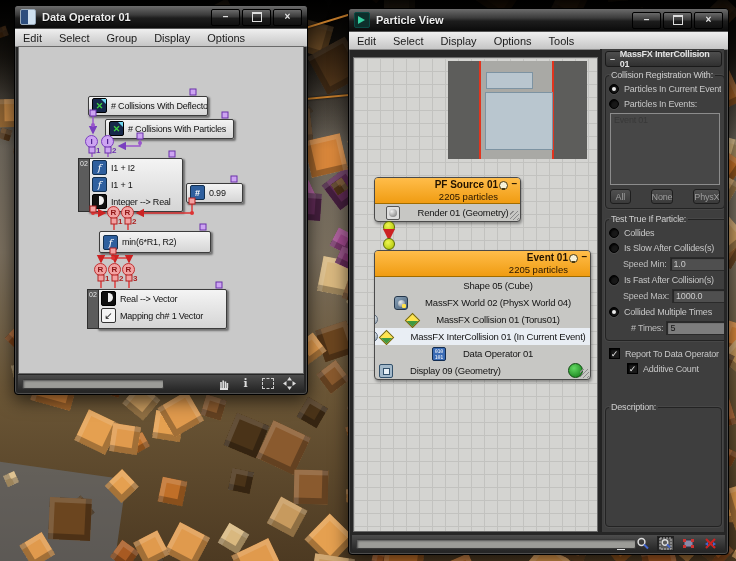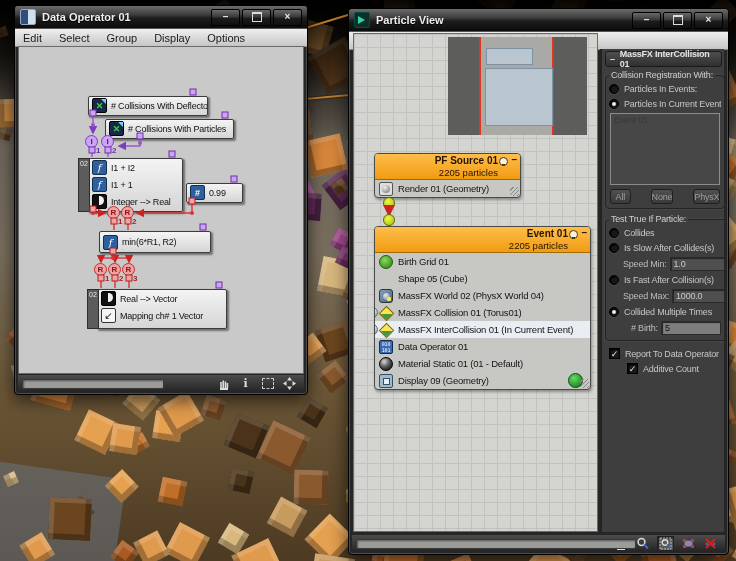"Particles In Events:" div.opt { order: before "Particles In Current Event" -> after "Particles In Current Event" }
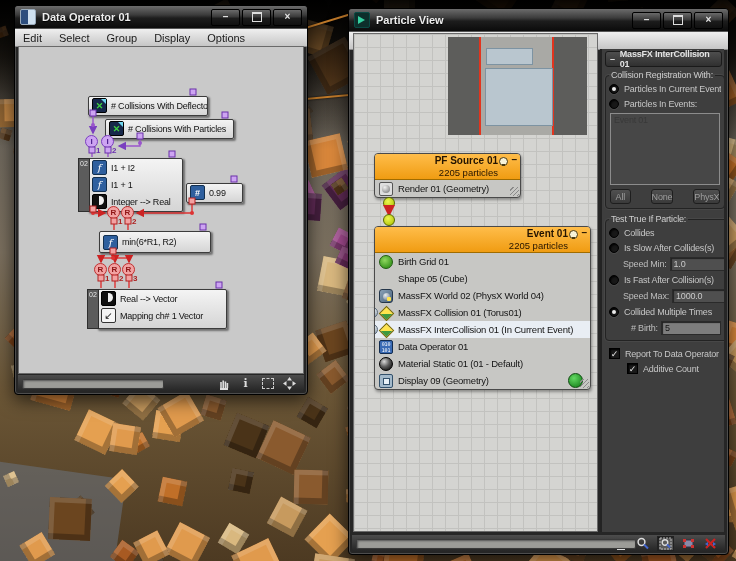"PF Source 01" #pv-canvas { top: 24px -> 48px }
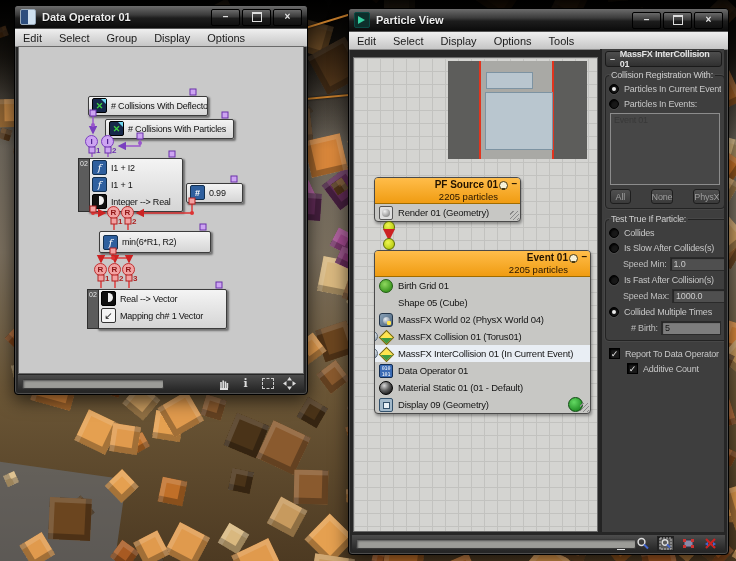"Render 01 (Geometry)" .pfitem { gap: 5px -> 17px; justify-content: none -> center }
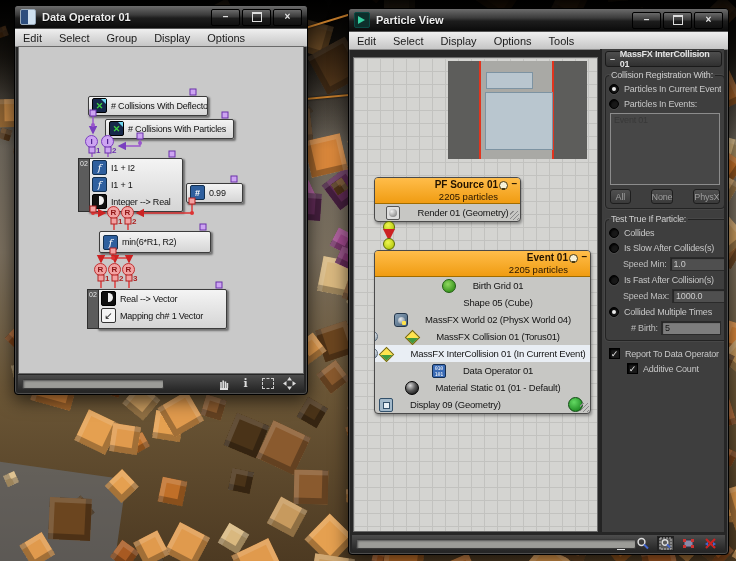"Birth Grid 01" div.pfitem { html: <div> <span></span> <span>Birth Grid 01</span> </div> -> none }
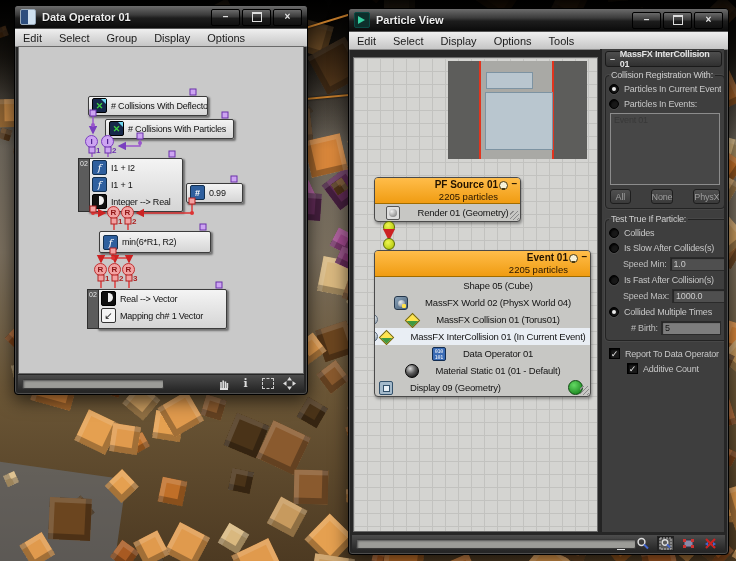"# Birth:" span { text: Birth -> Times }
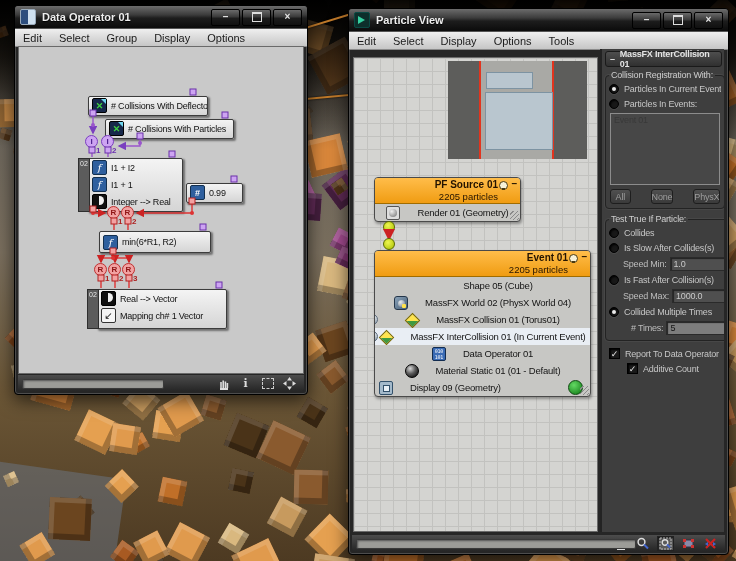"Material Static 01 (01 -" div.pfitem { html: <div> <span></span> <span>Material Static 01 (01 - Default)</span> </div> -> none }
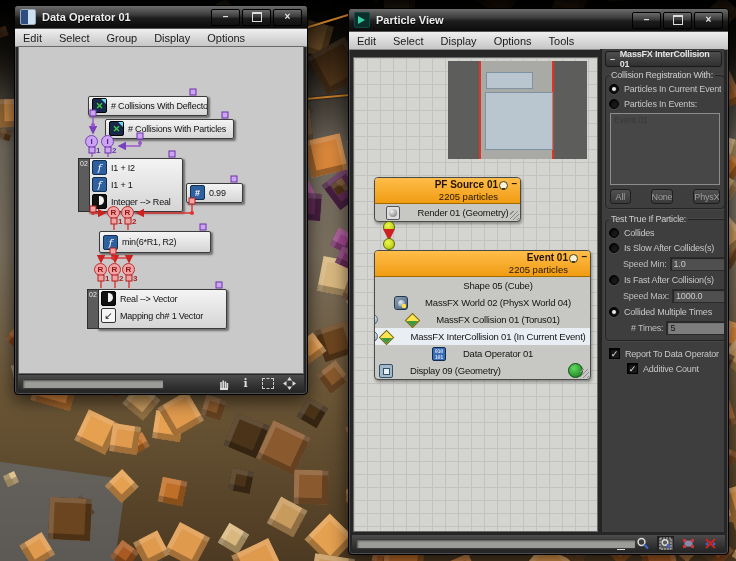"Description:" fieldset.group { html: none -> <fieldset> <legend>Description:</legend> </fieldset> }
